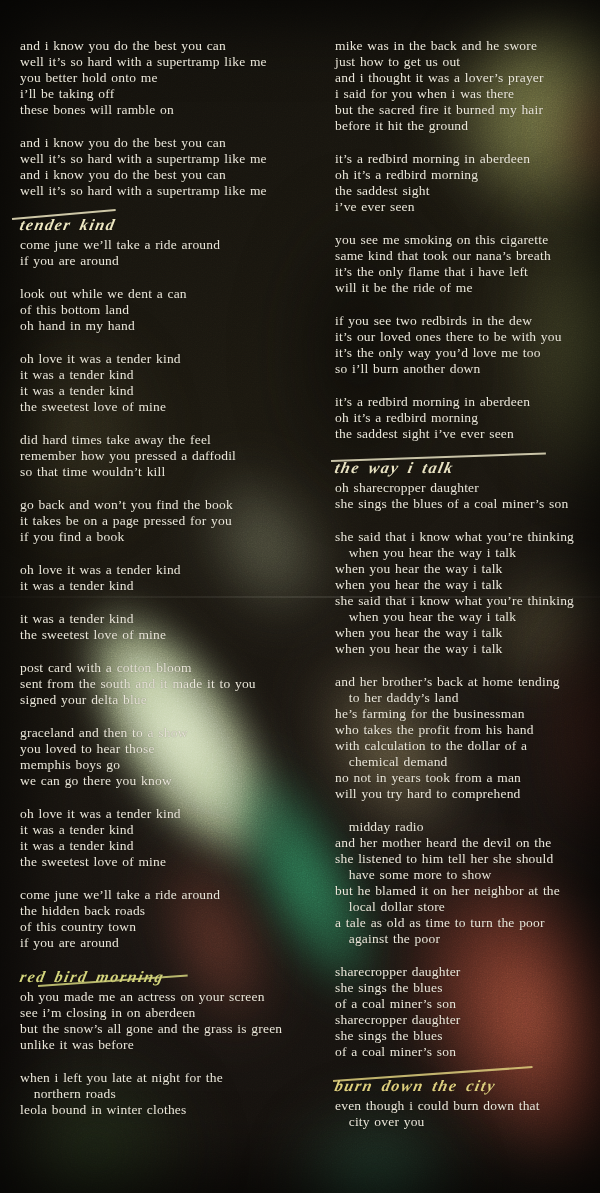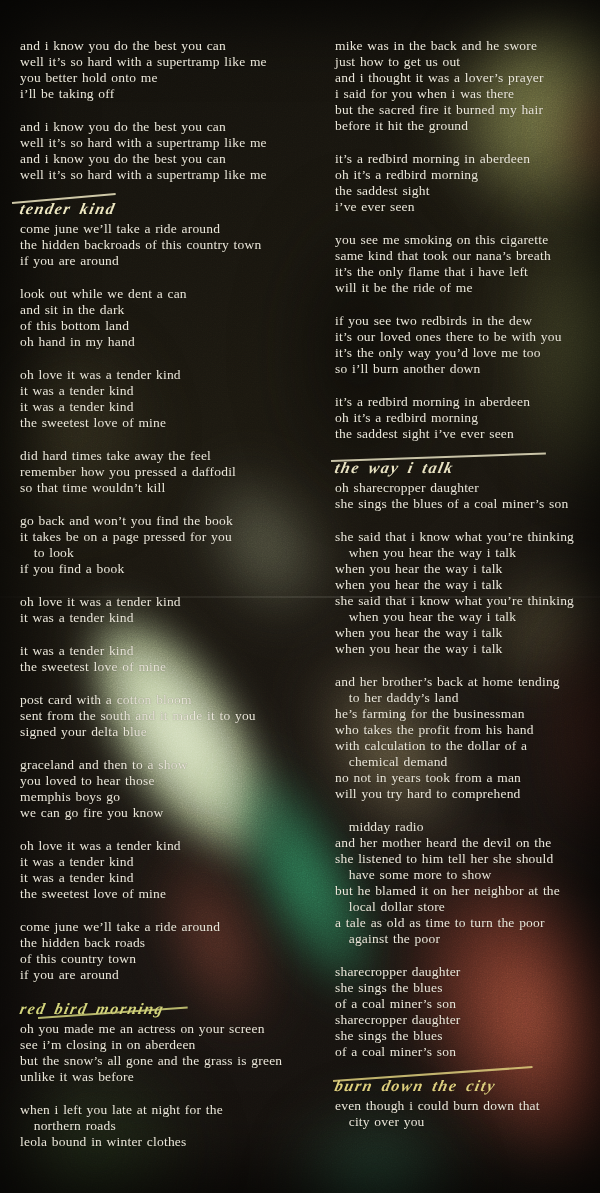"these bones will ramble on" div.lyric-line { html: none -> <div>these bones will ramble on</div> }
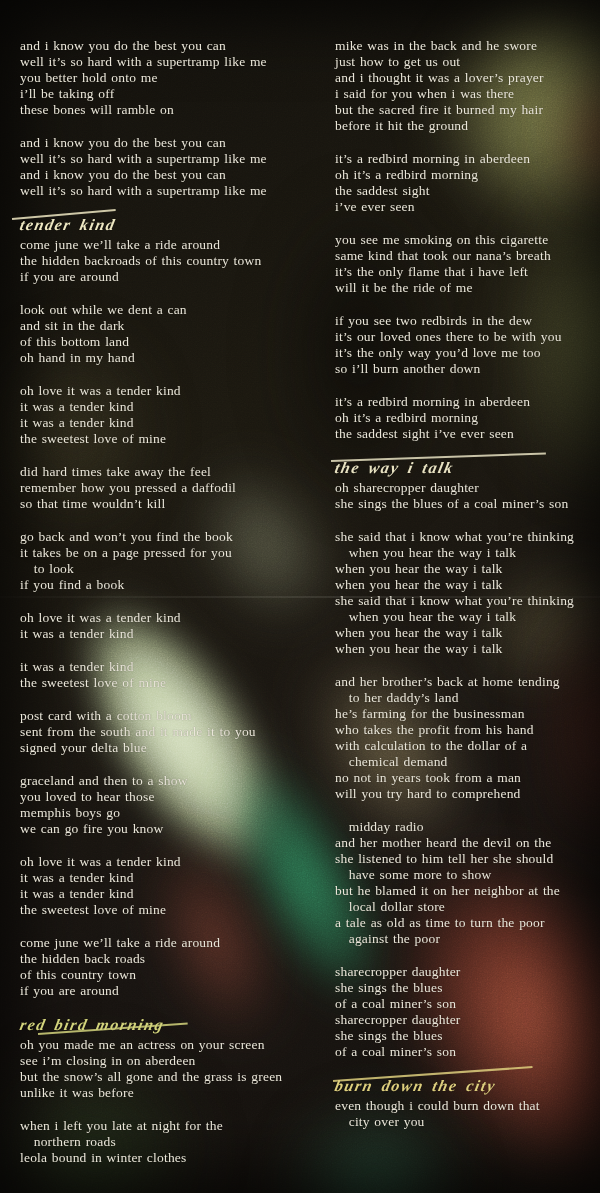"the hidden backroads of this" div.lyric-line { html: <div>the hidden backroads of this country town</div> -> none }
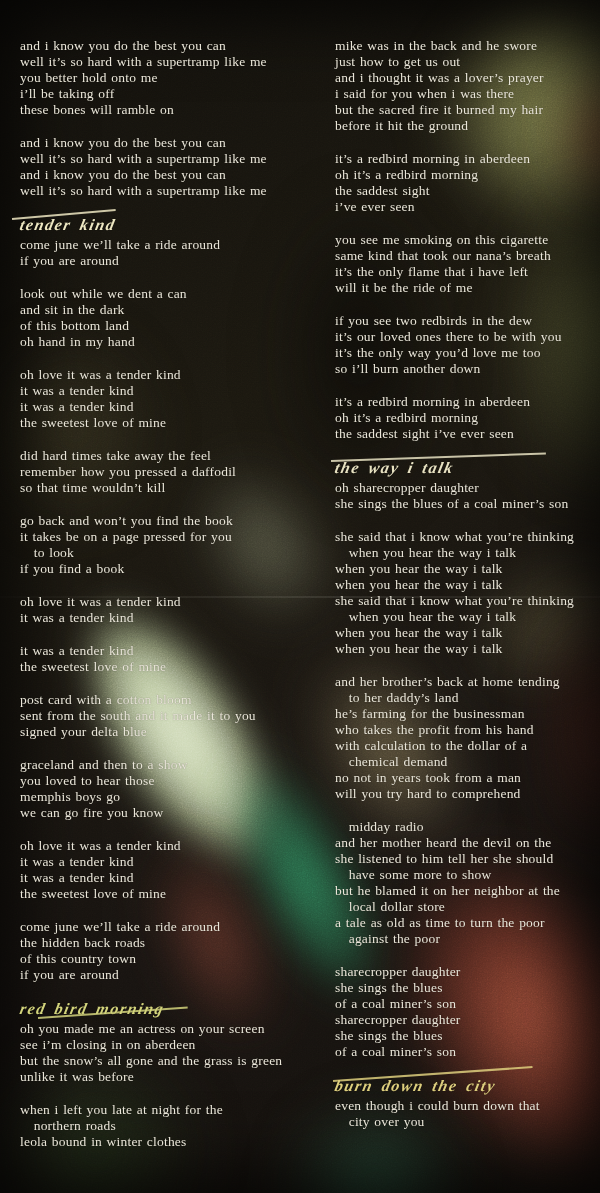"and sit in the dark" div.lyric-line { html: <div>and sit in the dark</div> -> none }
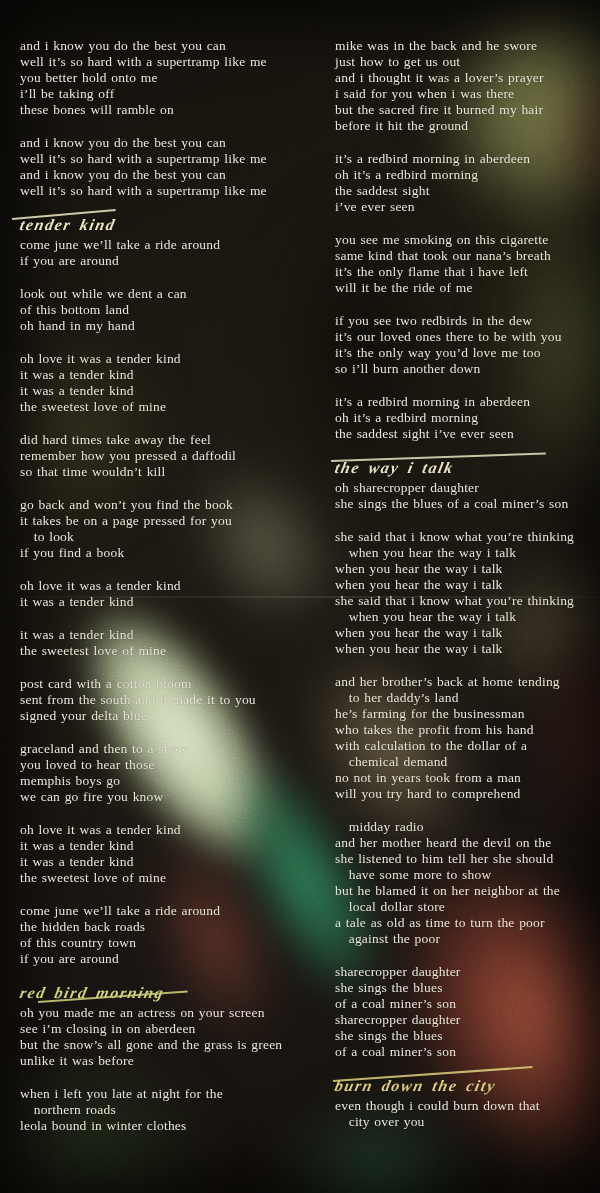"to look" div.lyric-line { html: <div> to look</div> -> none }
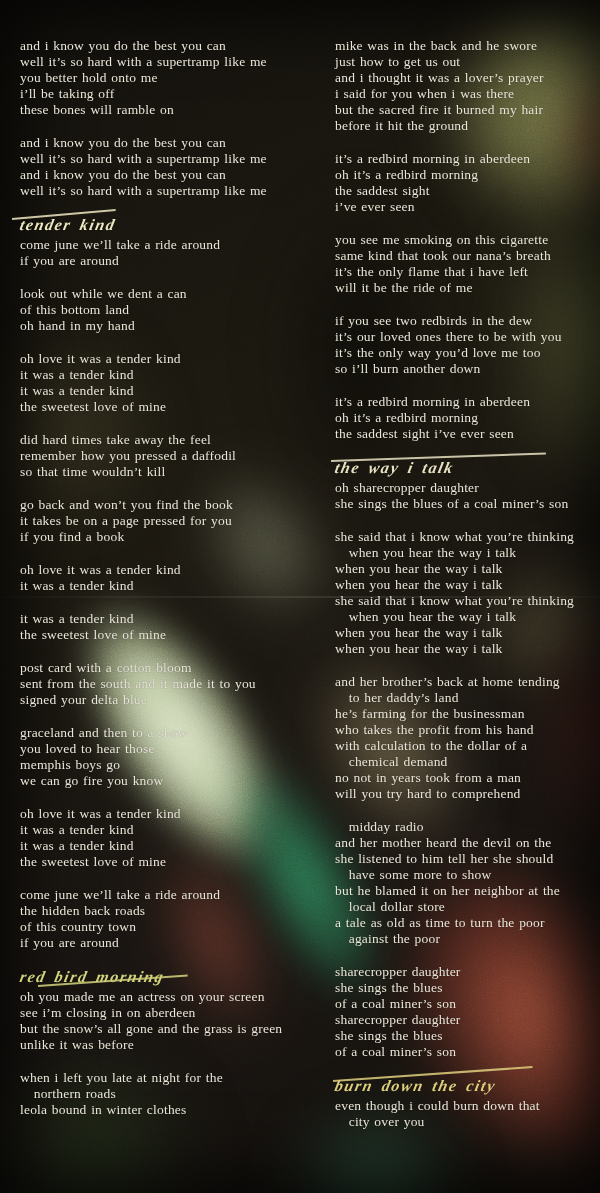"we can go fire you" div.lyric-line { text: fire -> there }
